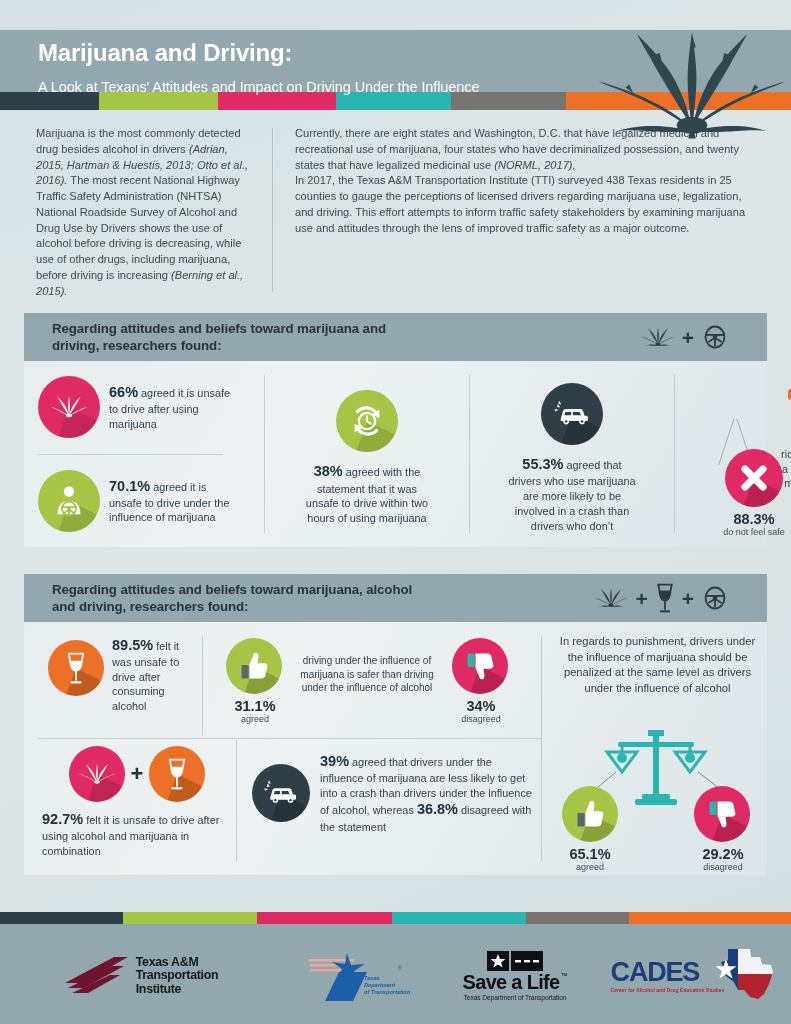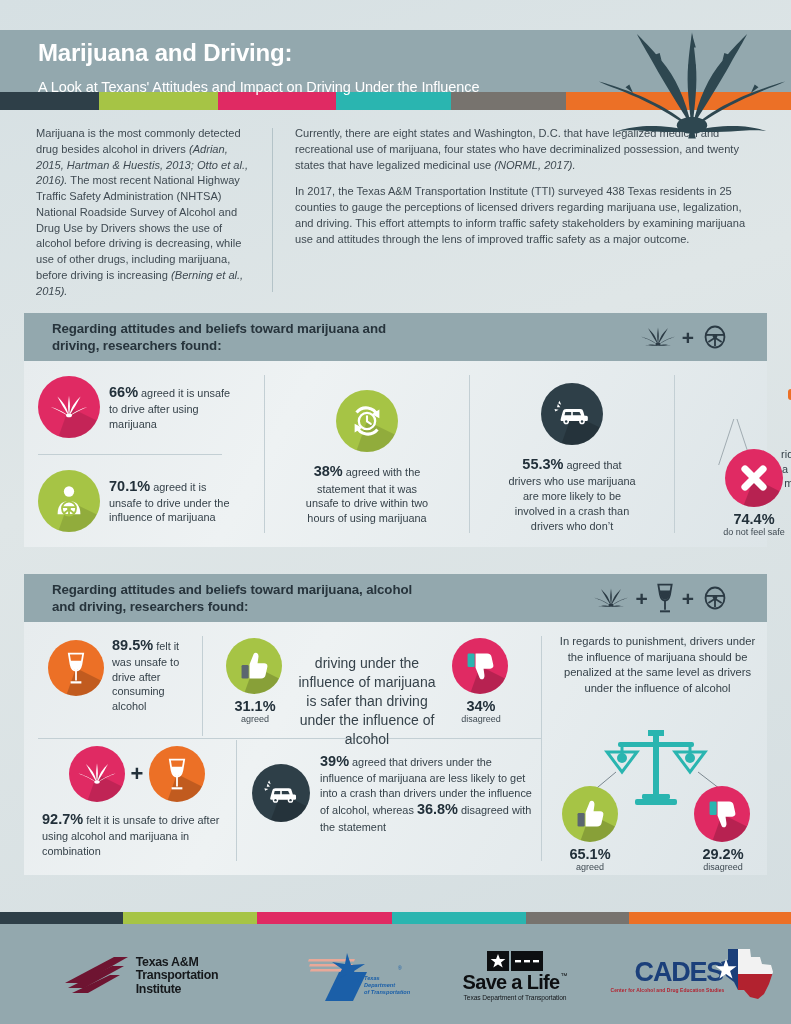"In 2017, the Texas A&M" .intro-right p + p { margin-top: 11px -> none }
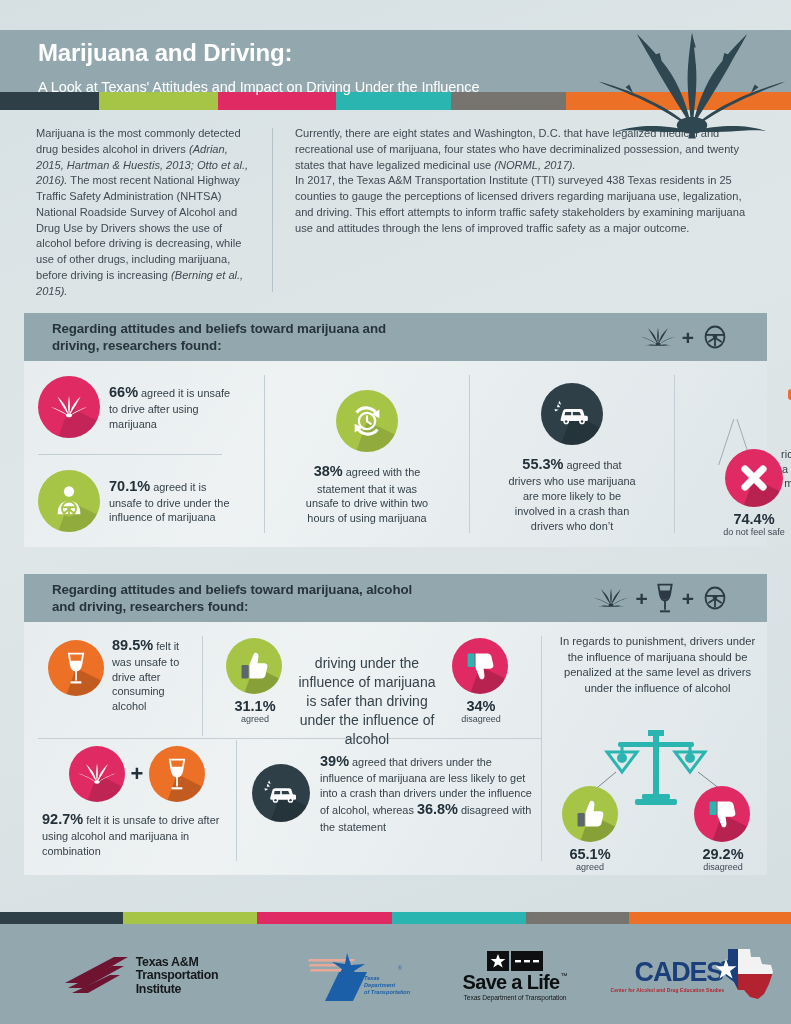"74.4%" div.pct-big { text: 74.4% -> 88.3% }
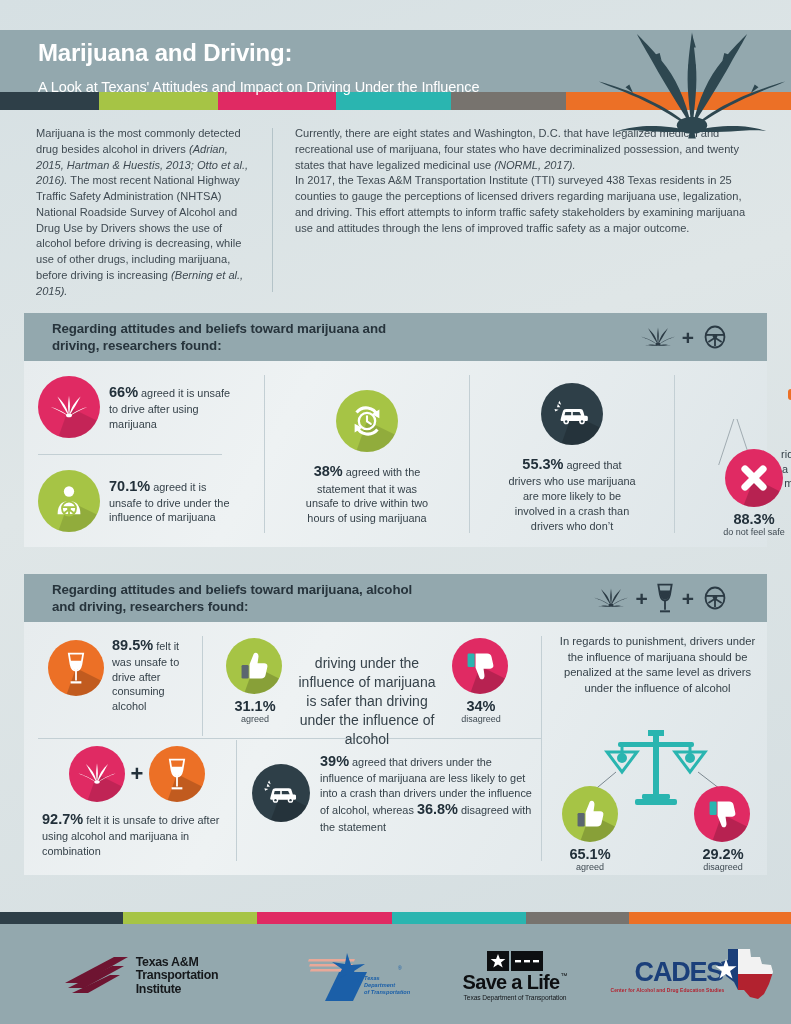"driving under the influence of" div { font-size: 14px -> 10px }
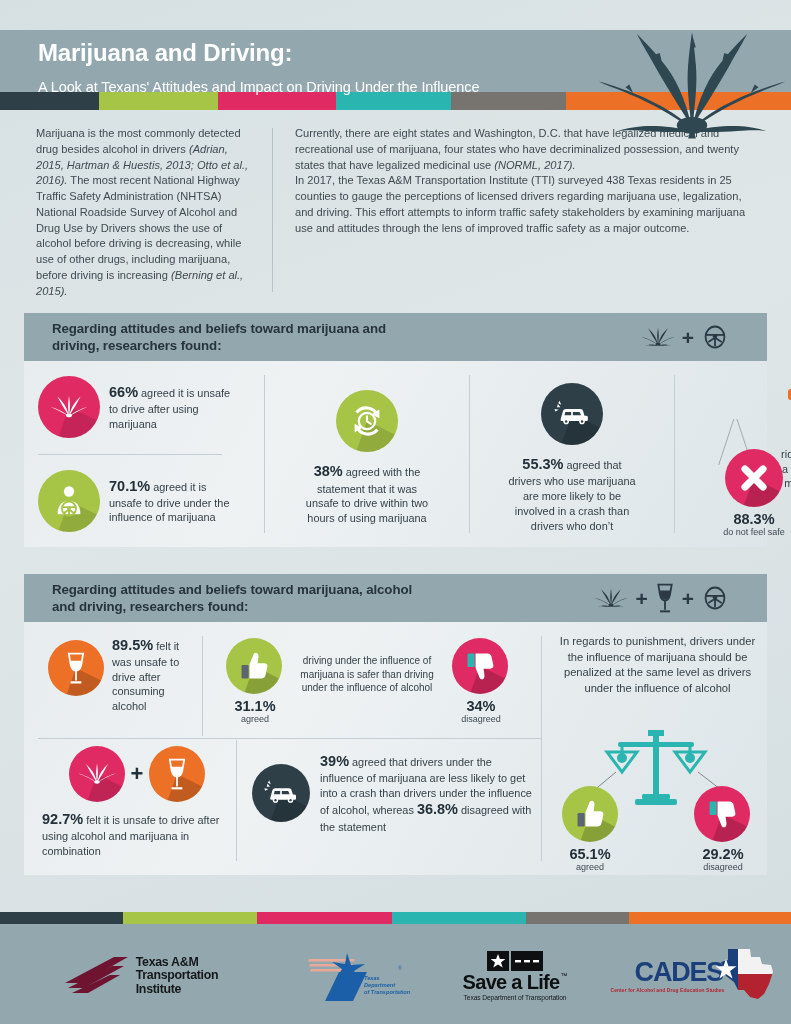"CADES" .cades-txt { margin-left: 24px -> none }
